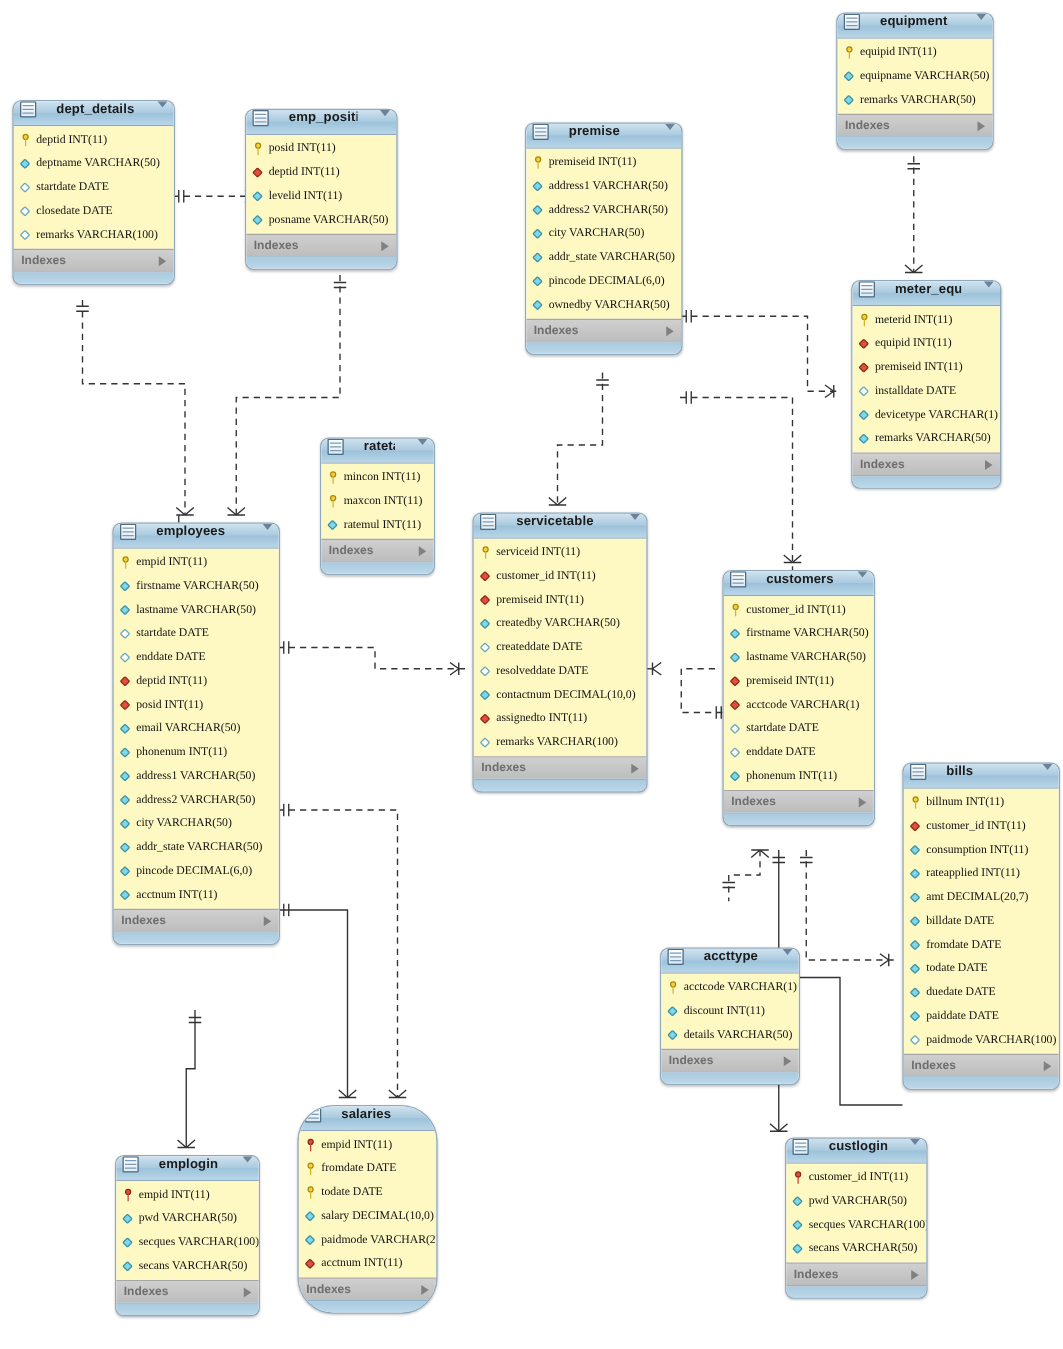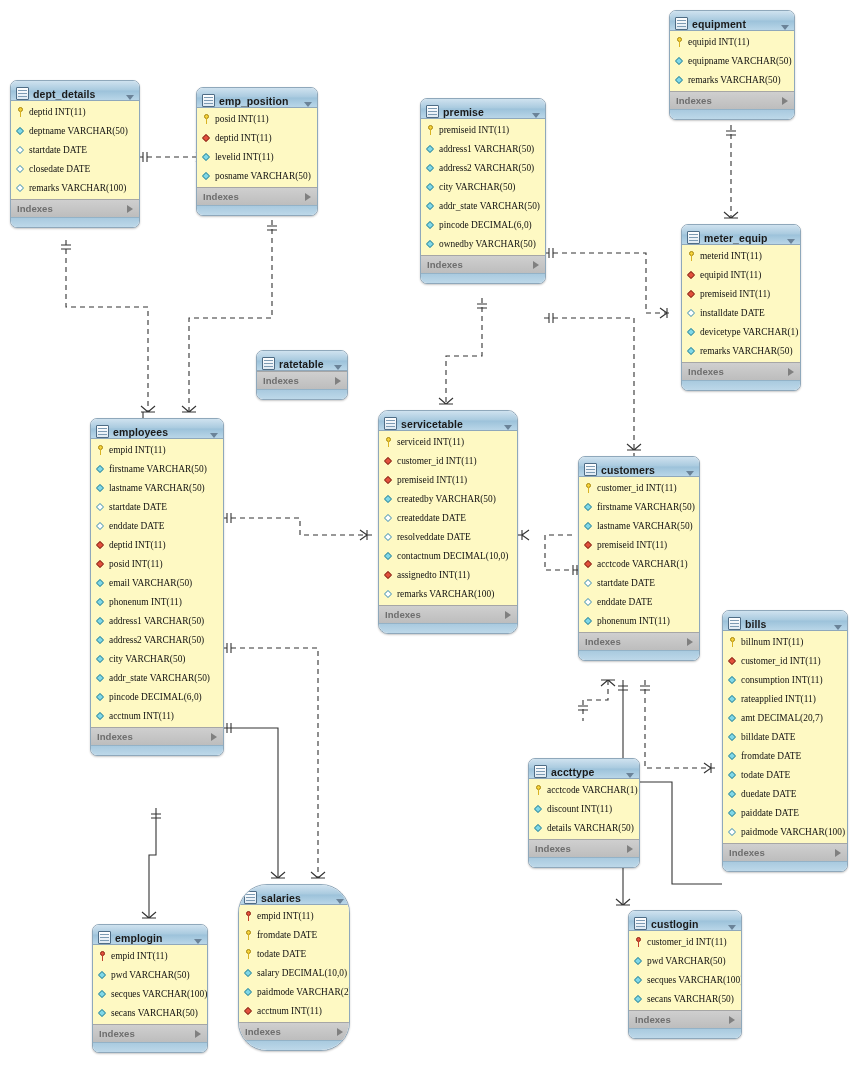"equipment" .tbl .hdr { align-items: flex-end -> flex-start; gap: 4px -> 16px }
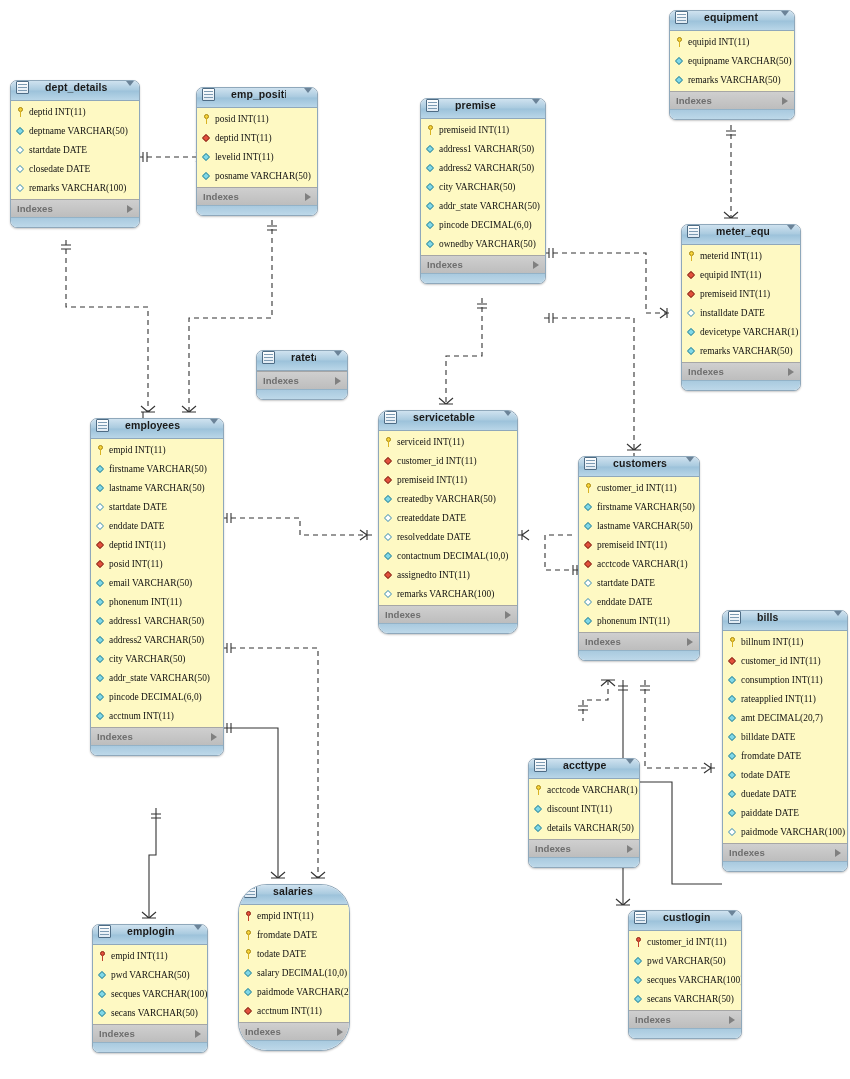"mincon INT(11)" div.cols { html: none -> <div> <div> <span></span> <span>mincon INT(11)</span> </div> <div> <span></span> <span>maxcon INT(11)</span> </div> <div> <span></span> <span>ratemul INT(11)</span> </div> </div> }
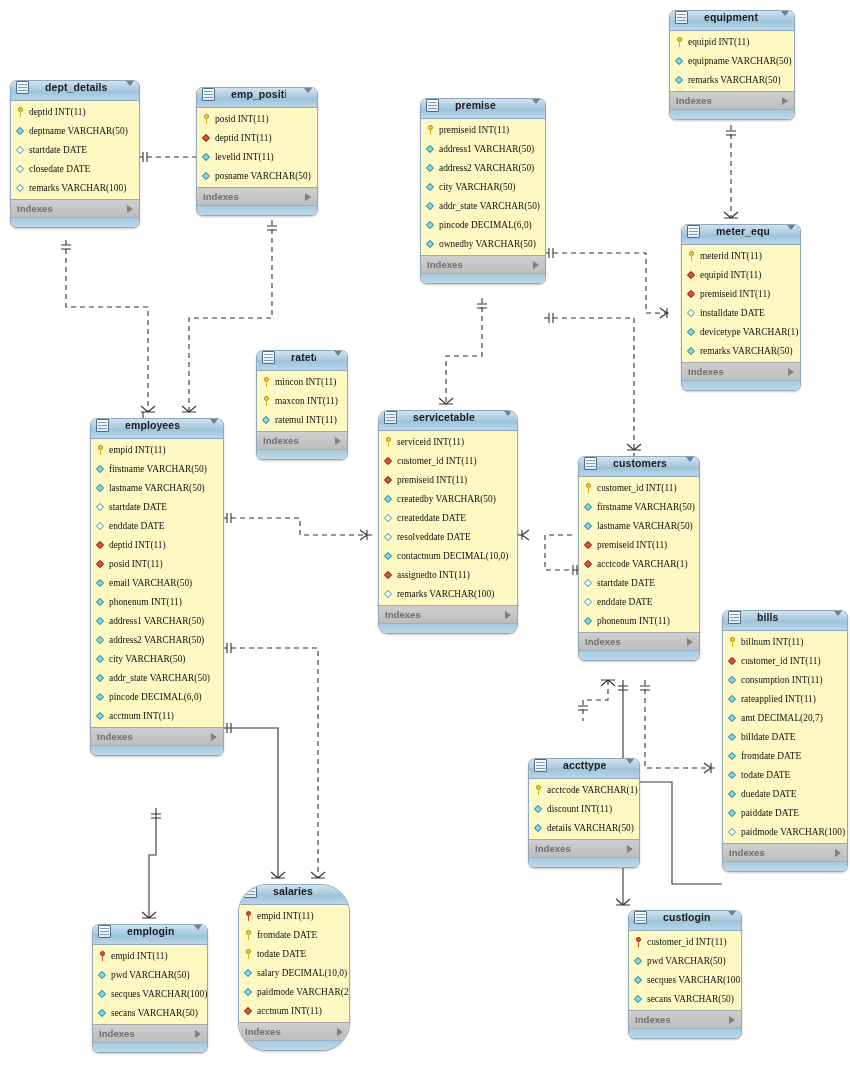"servicetable" div.tbl { border-radius: 10px -> none }
